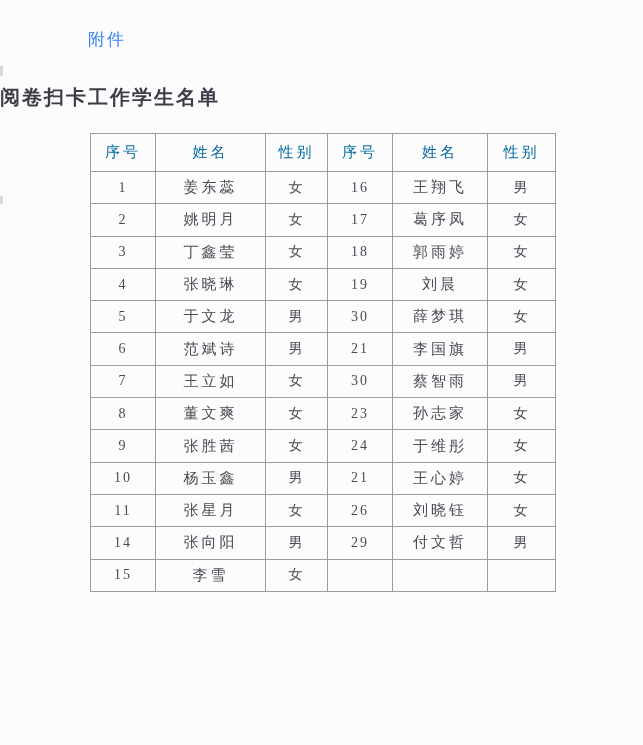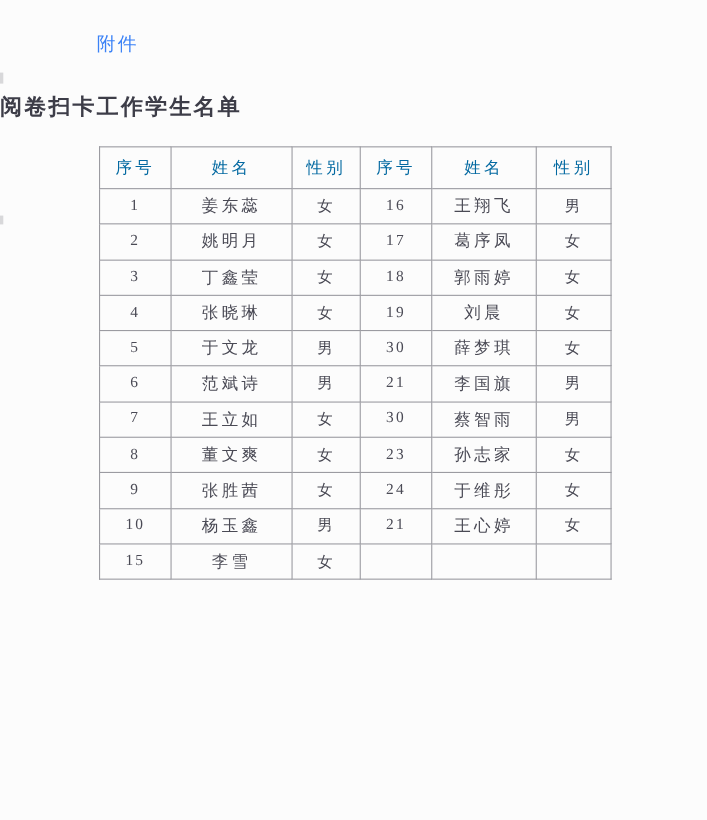"11" tr { html: none -> <tr> <td>11</td> <td>张星月</td> <td>女</td> <td>26</td> <td>刘晓钰</td> <td>女</td> </tr> }
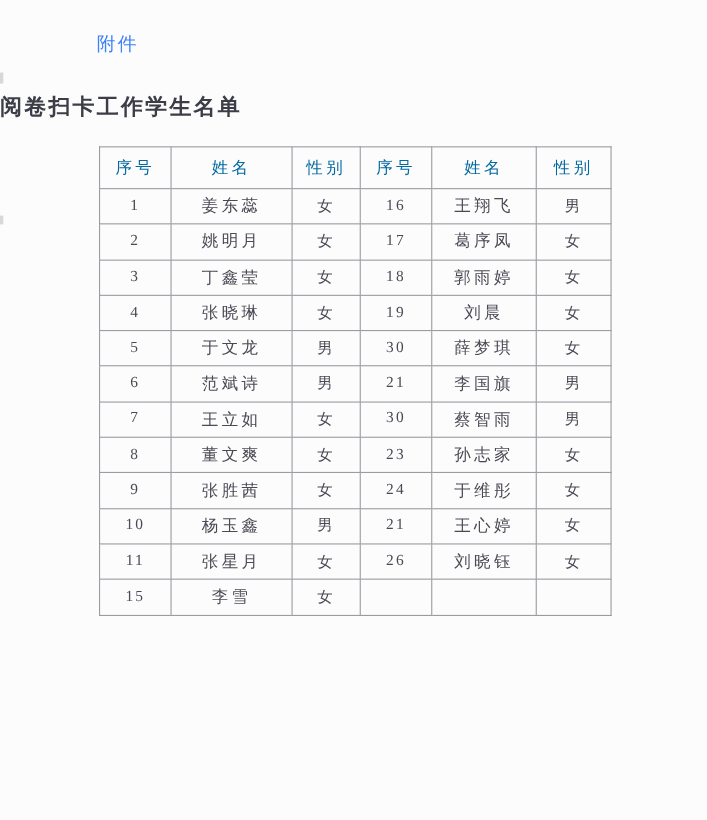"14" tr { html: none -> <tr> <td>14</td> <td>张向阳</td> <td>男</td> <td>29</td> <td>付文哲</td> <td>男</td> </tr> }
